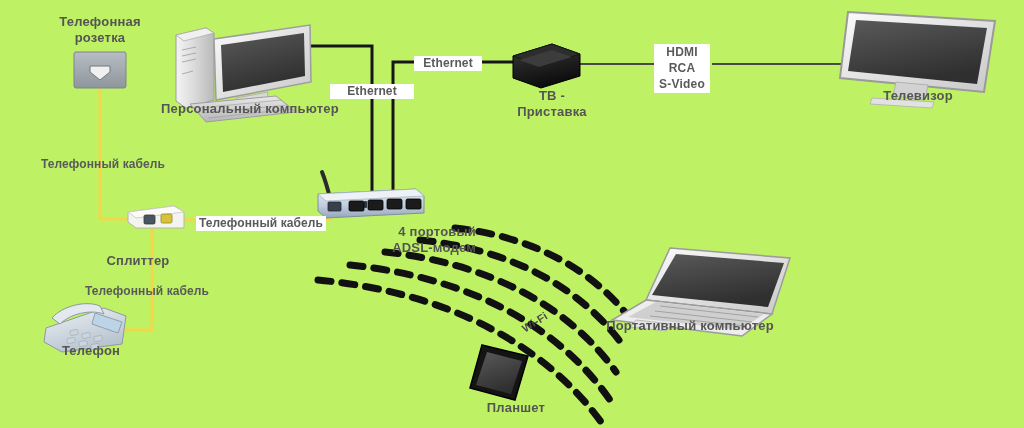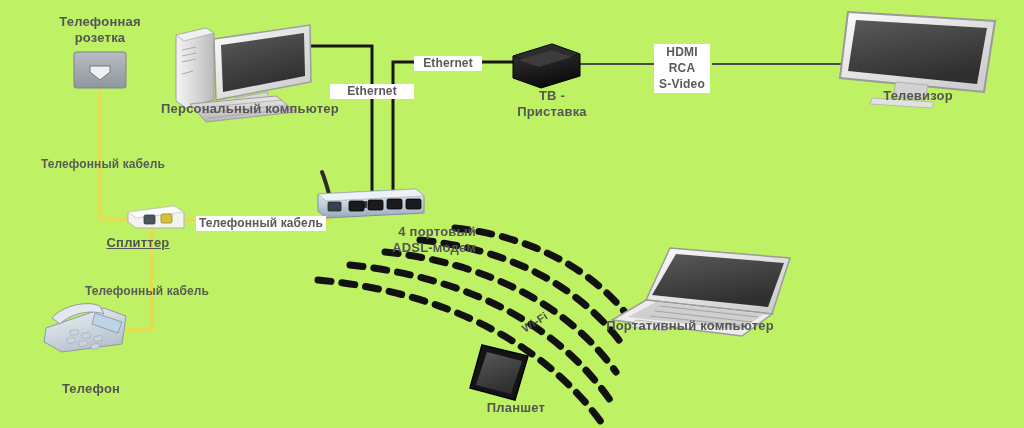"Сплиттер" div.label { text-decoration: underline -> none; top: 235px -> 253px }
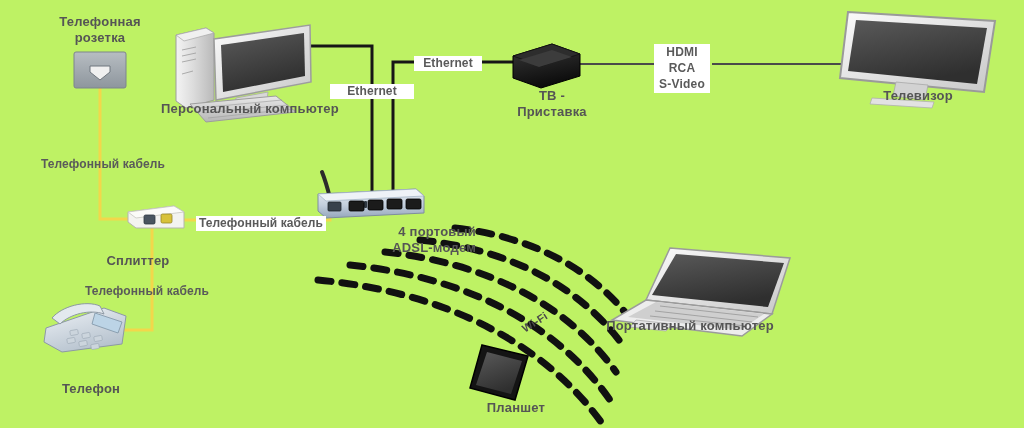"Телефон" div.label { margin-top: 38px -> none }
